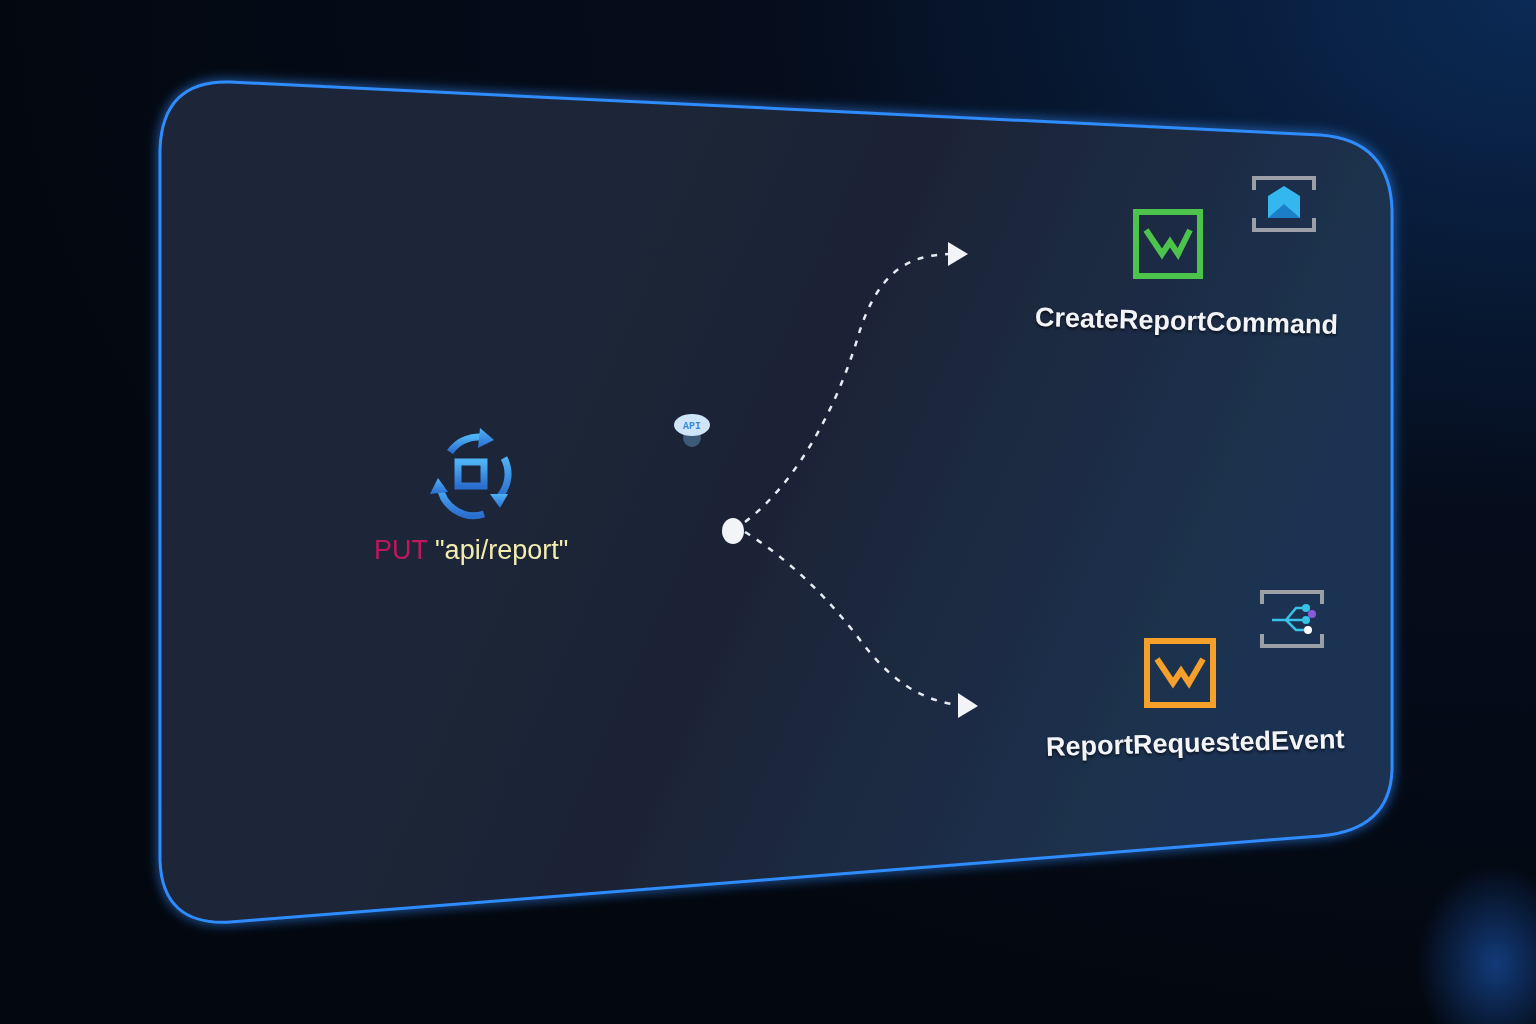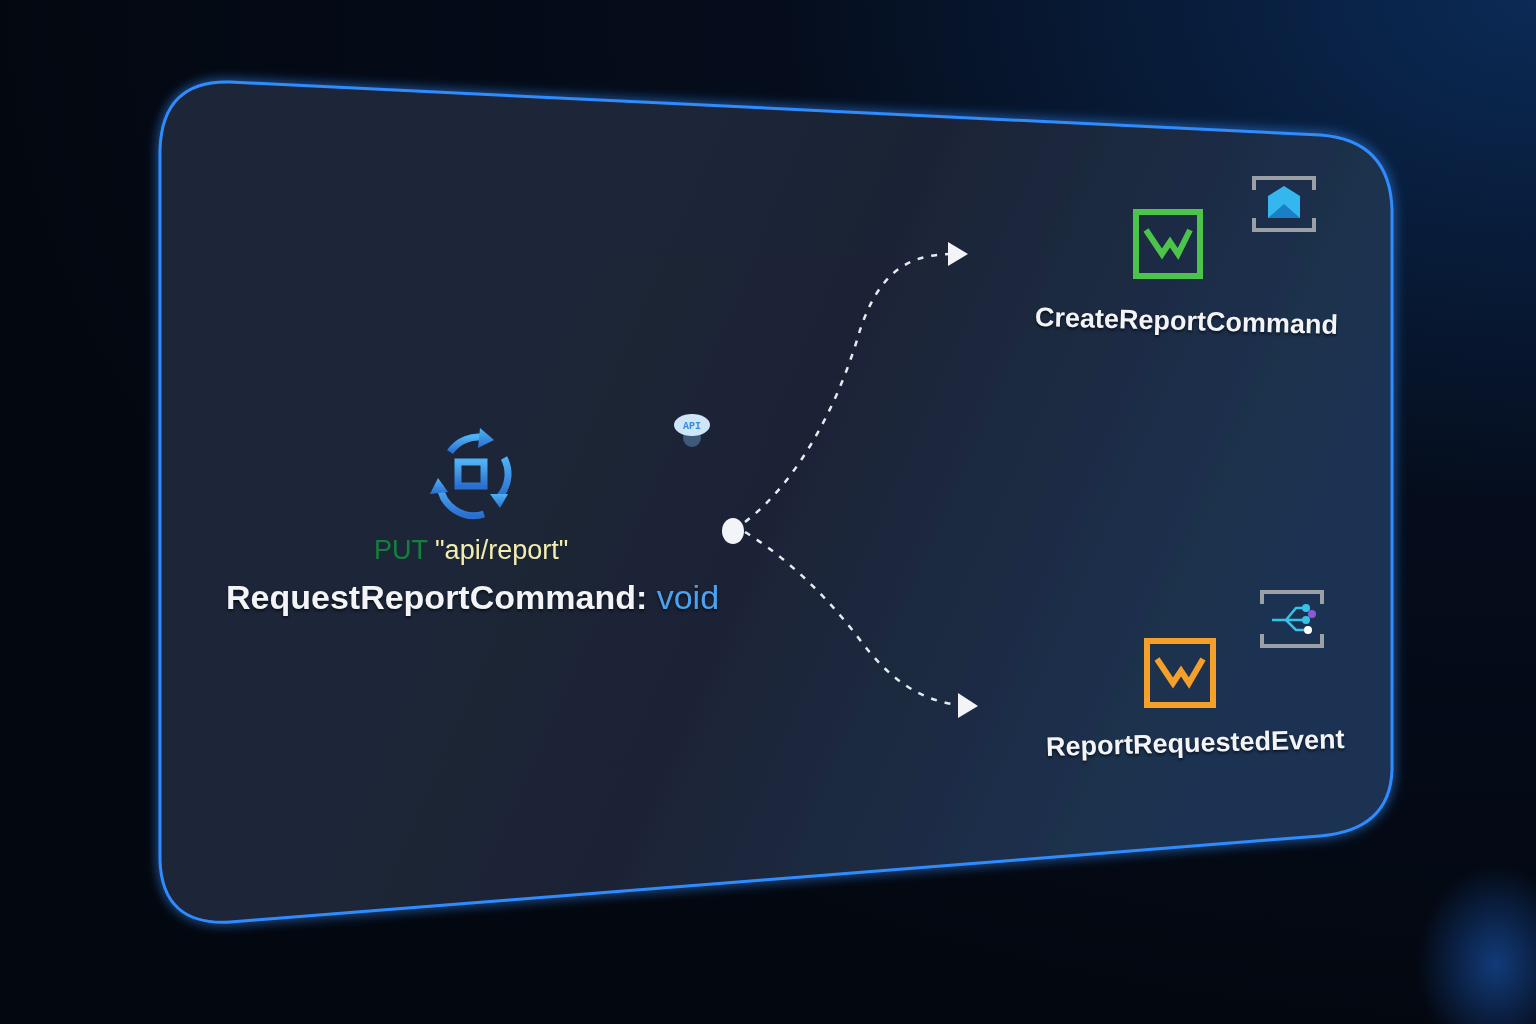"PUT" span { color: #15803d -> #be185d }
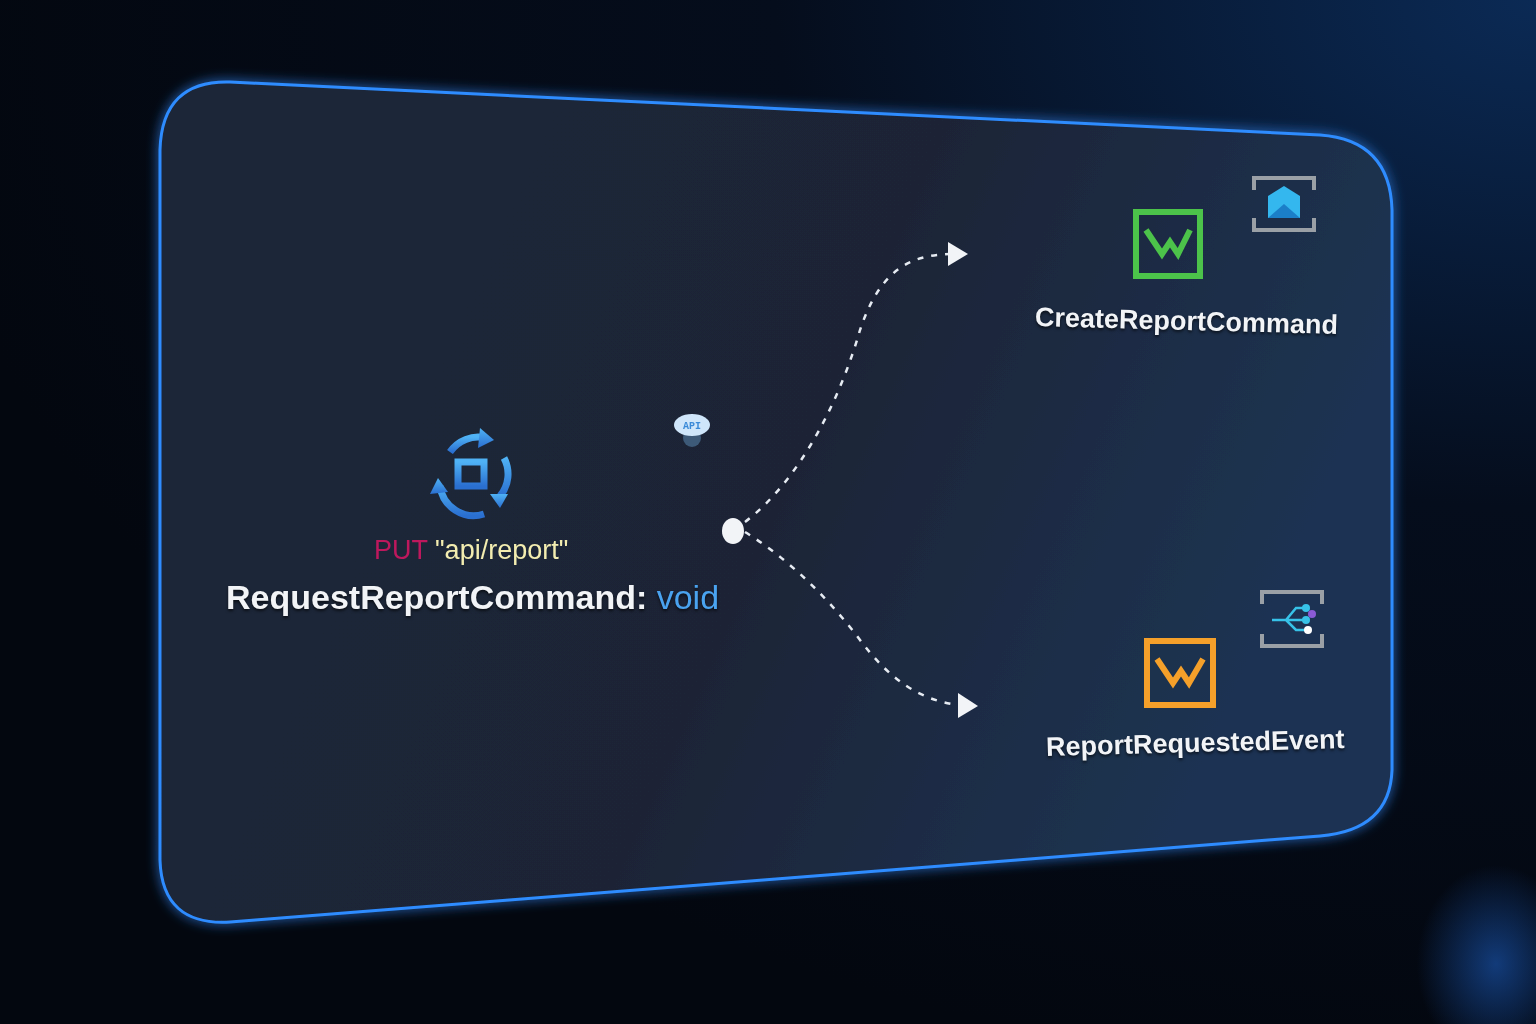"RequestReportCommand: void" div.abs { html: <div> <span>RequestReportCommand:</span> <span>void</span> </div> -> none }
